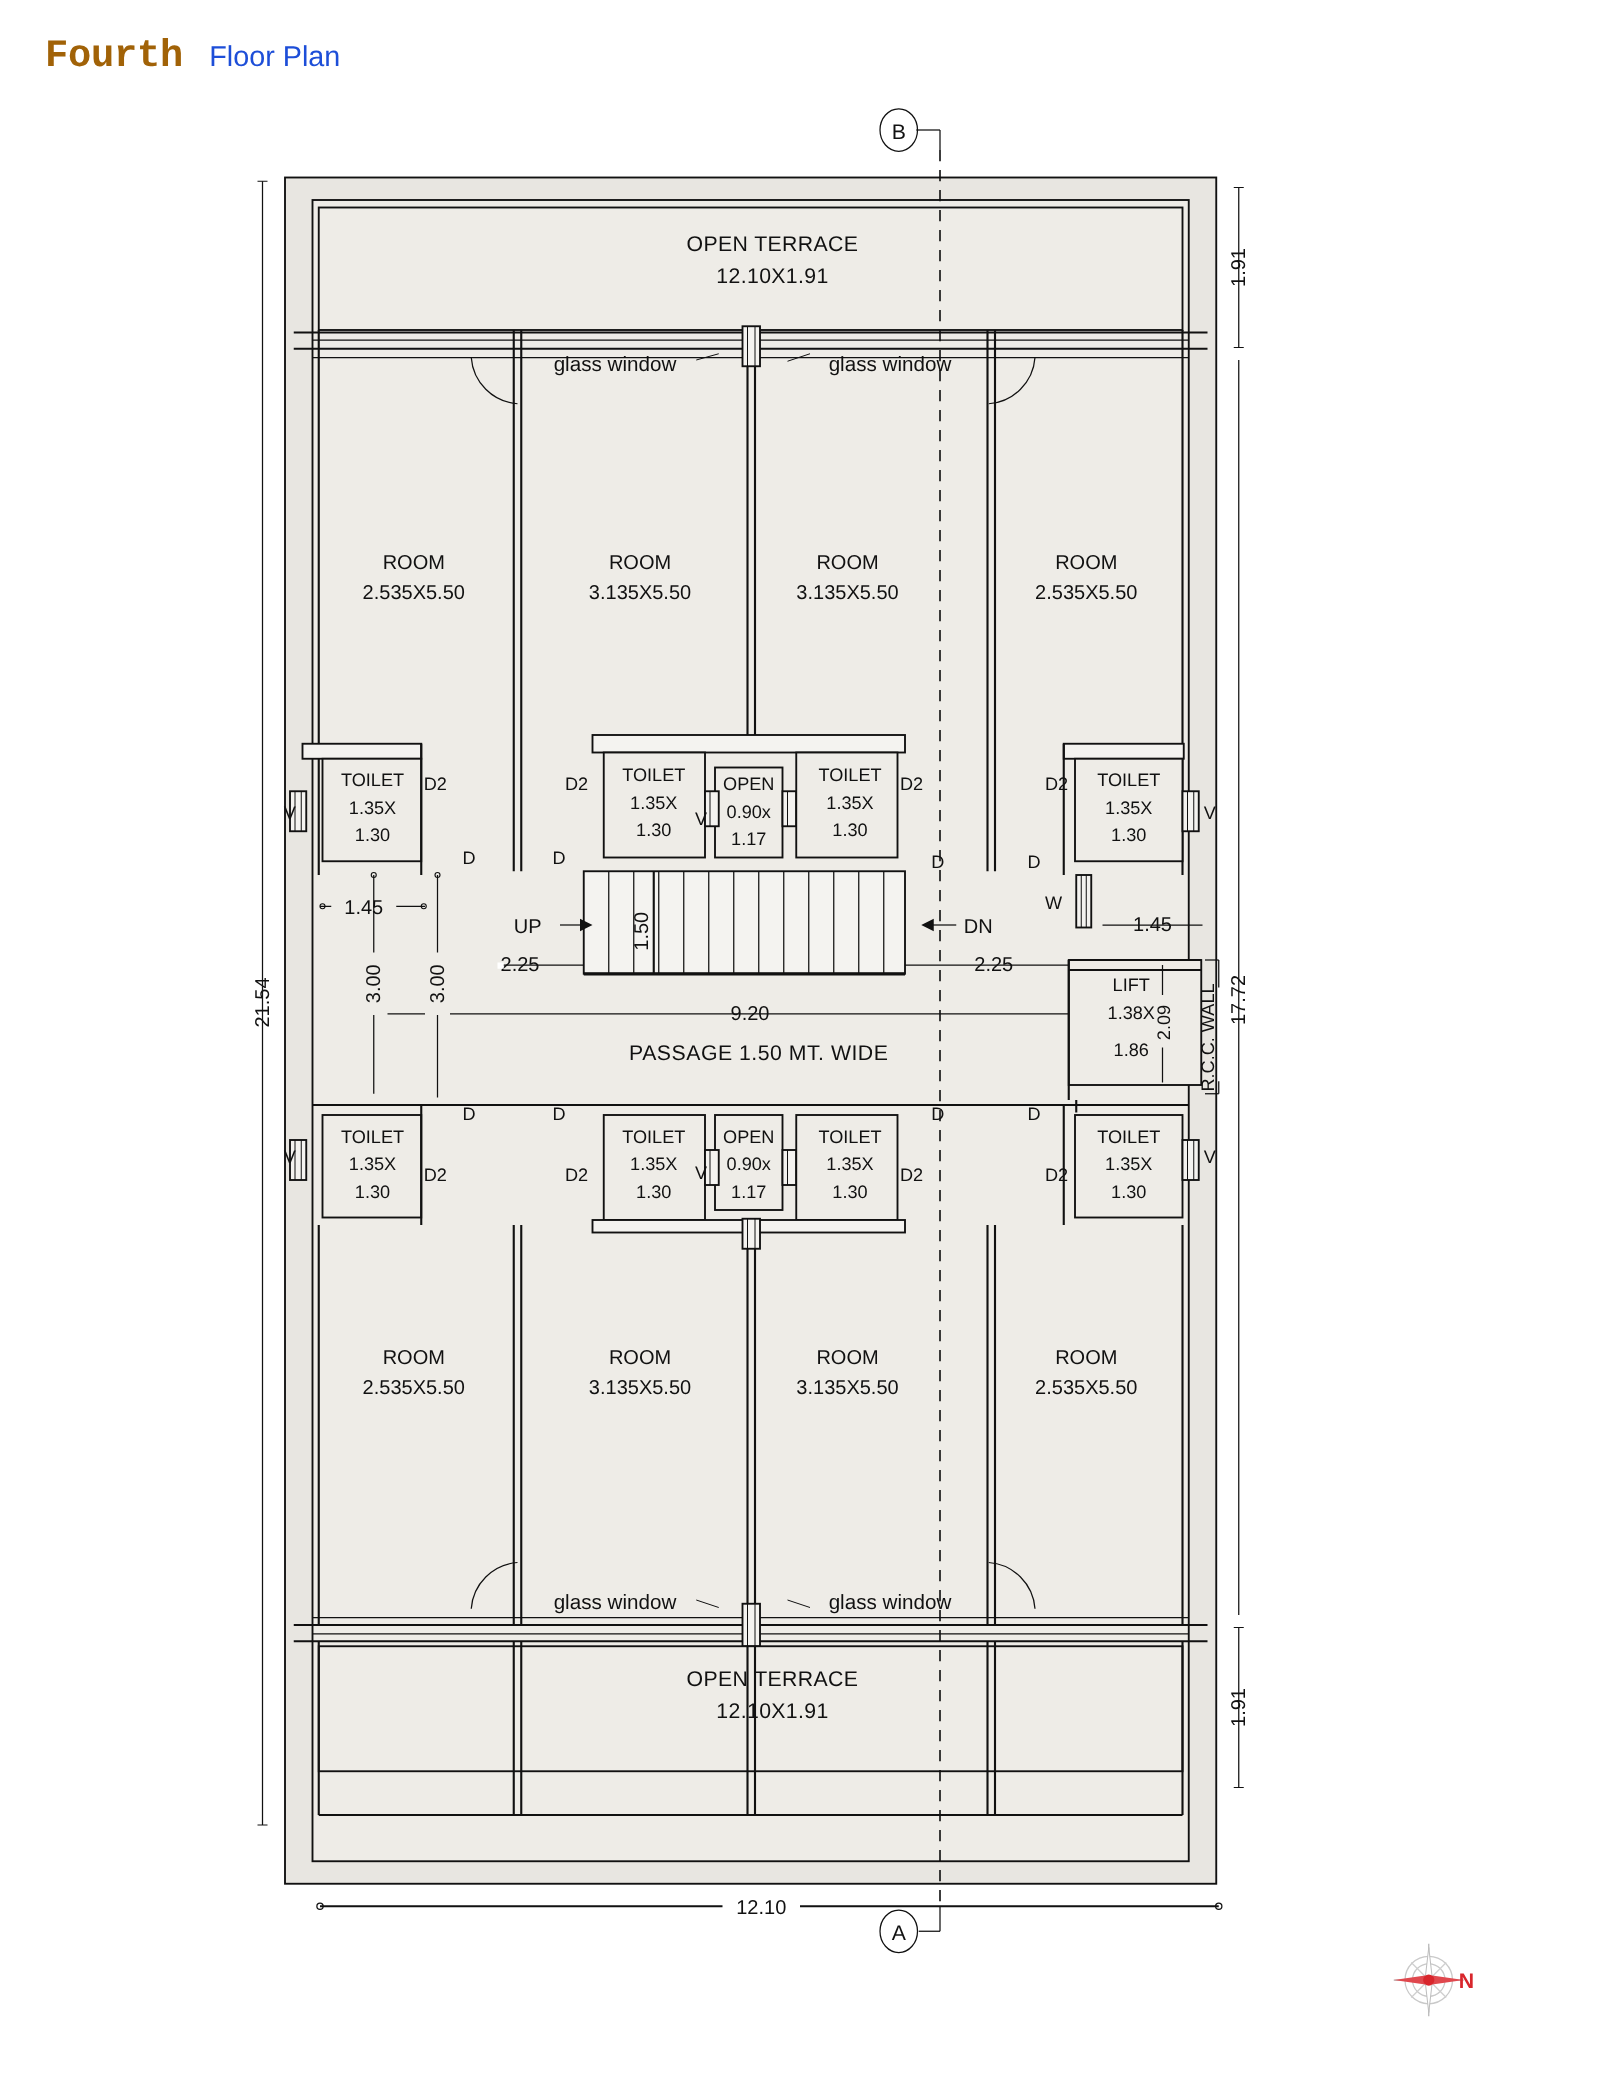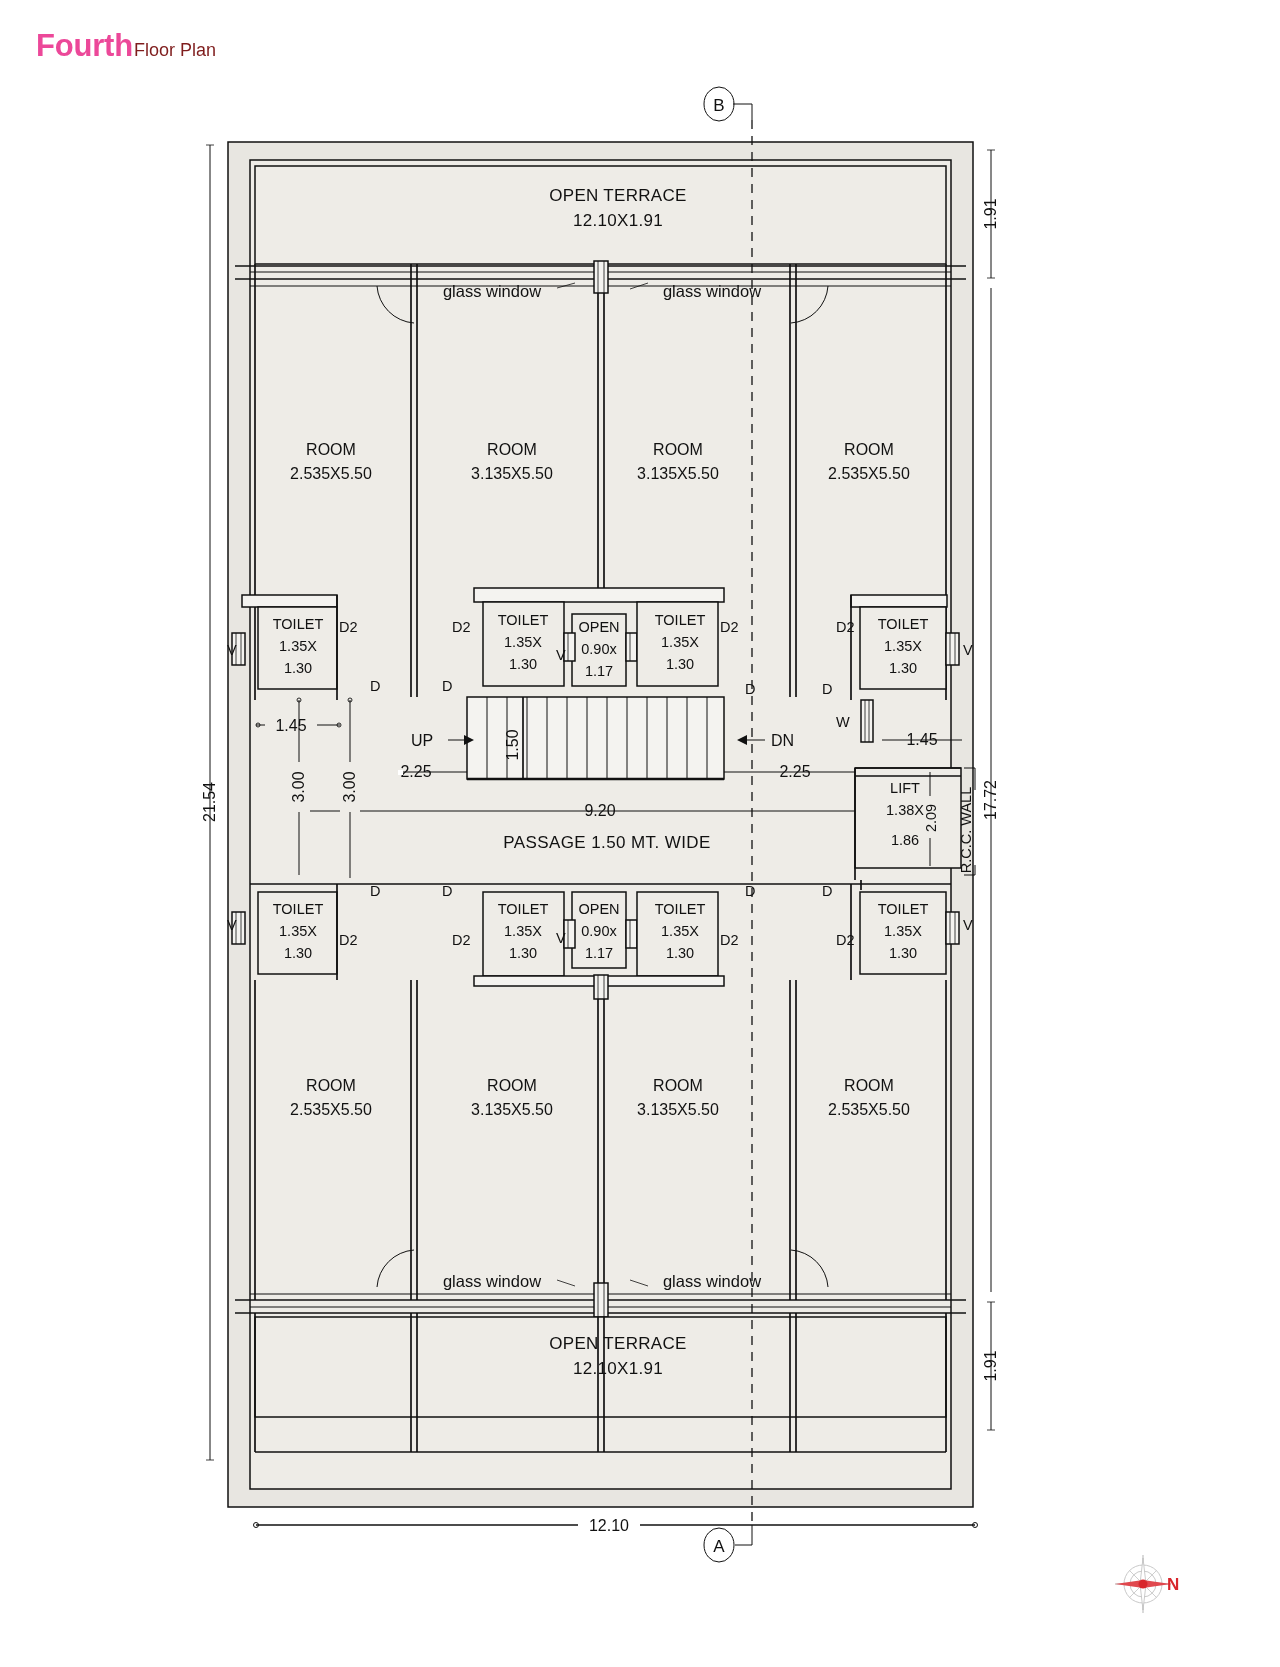"Fourth" .title .t1 { color: #ec4899 -> #a16207; font-family: none -> Liberation Mono, monospace }
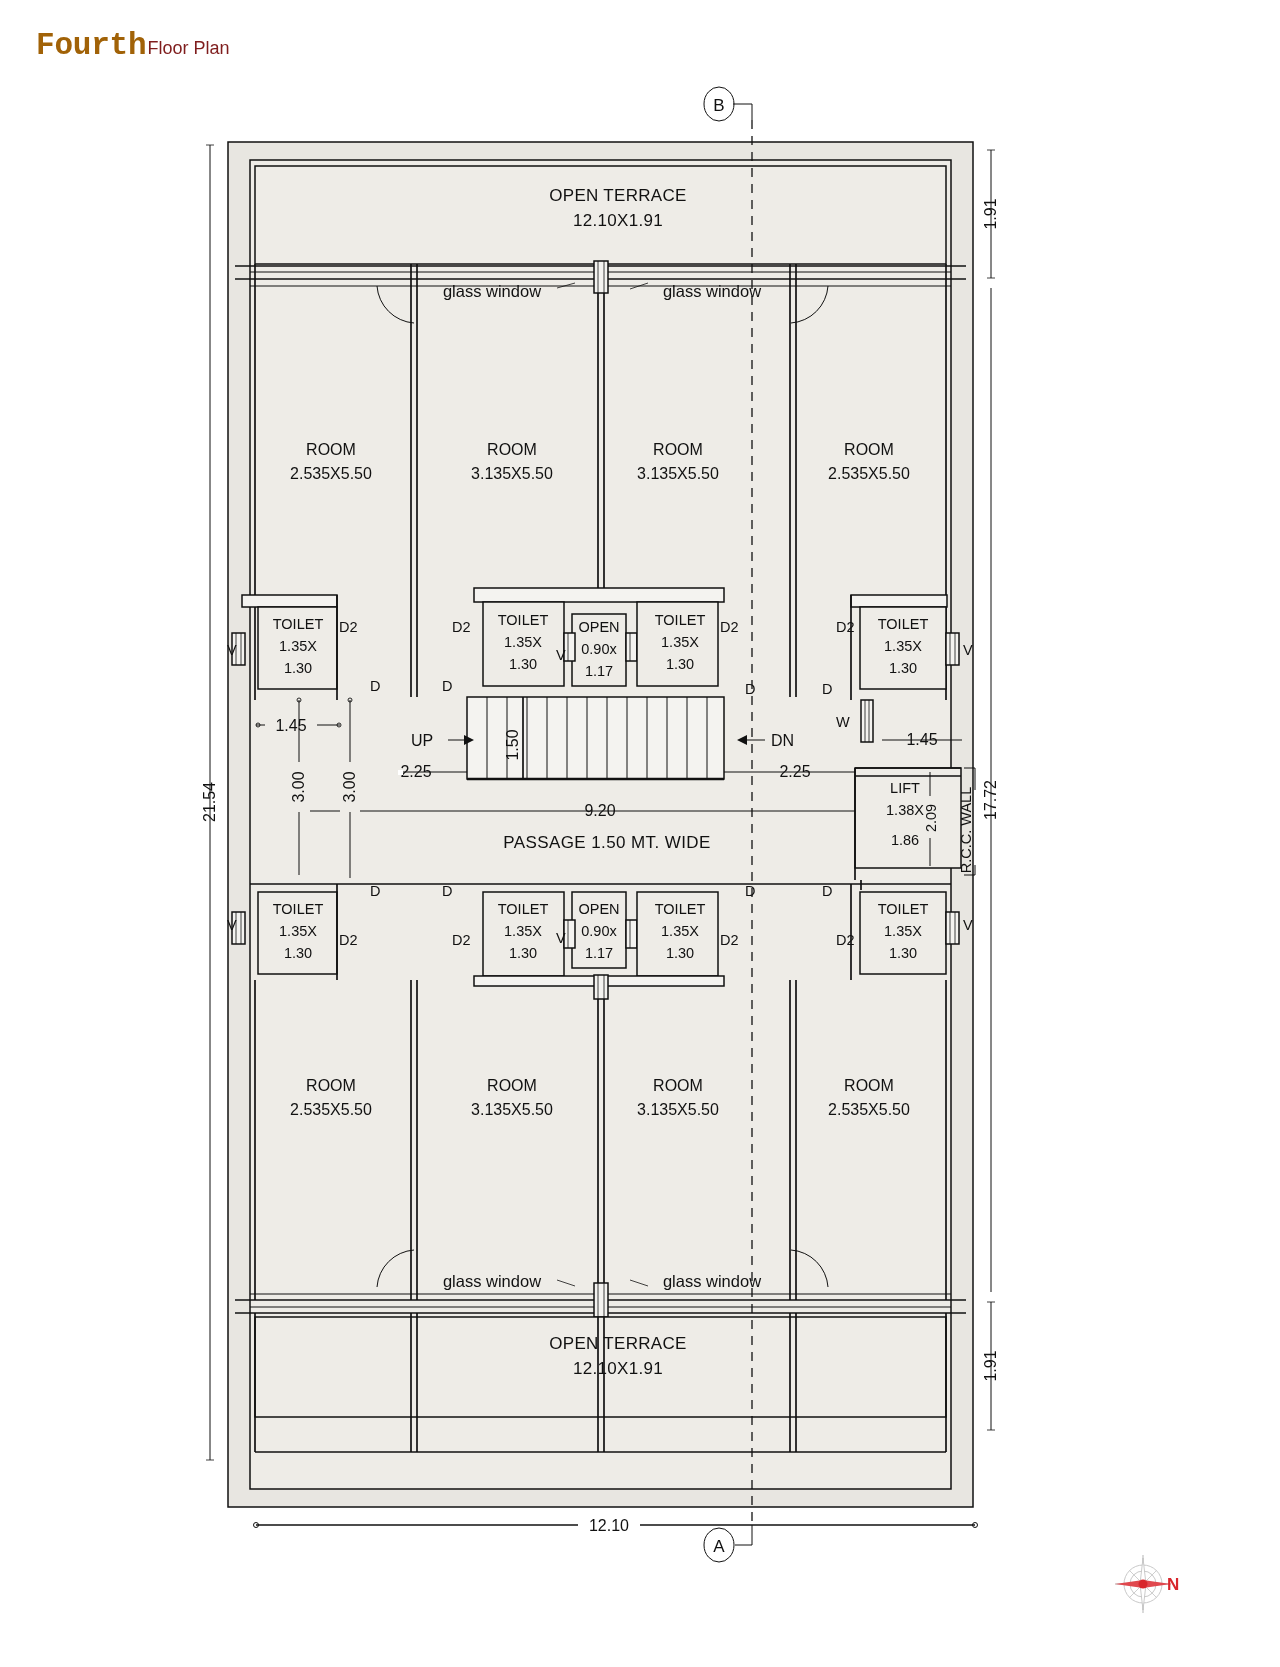"Floor Plan" .title .t2 { color: #7f1d1d -> #1d4ed8; font-size: 18px -> 23px; margin-left: 1px -> 21px }
